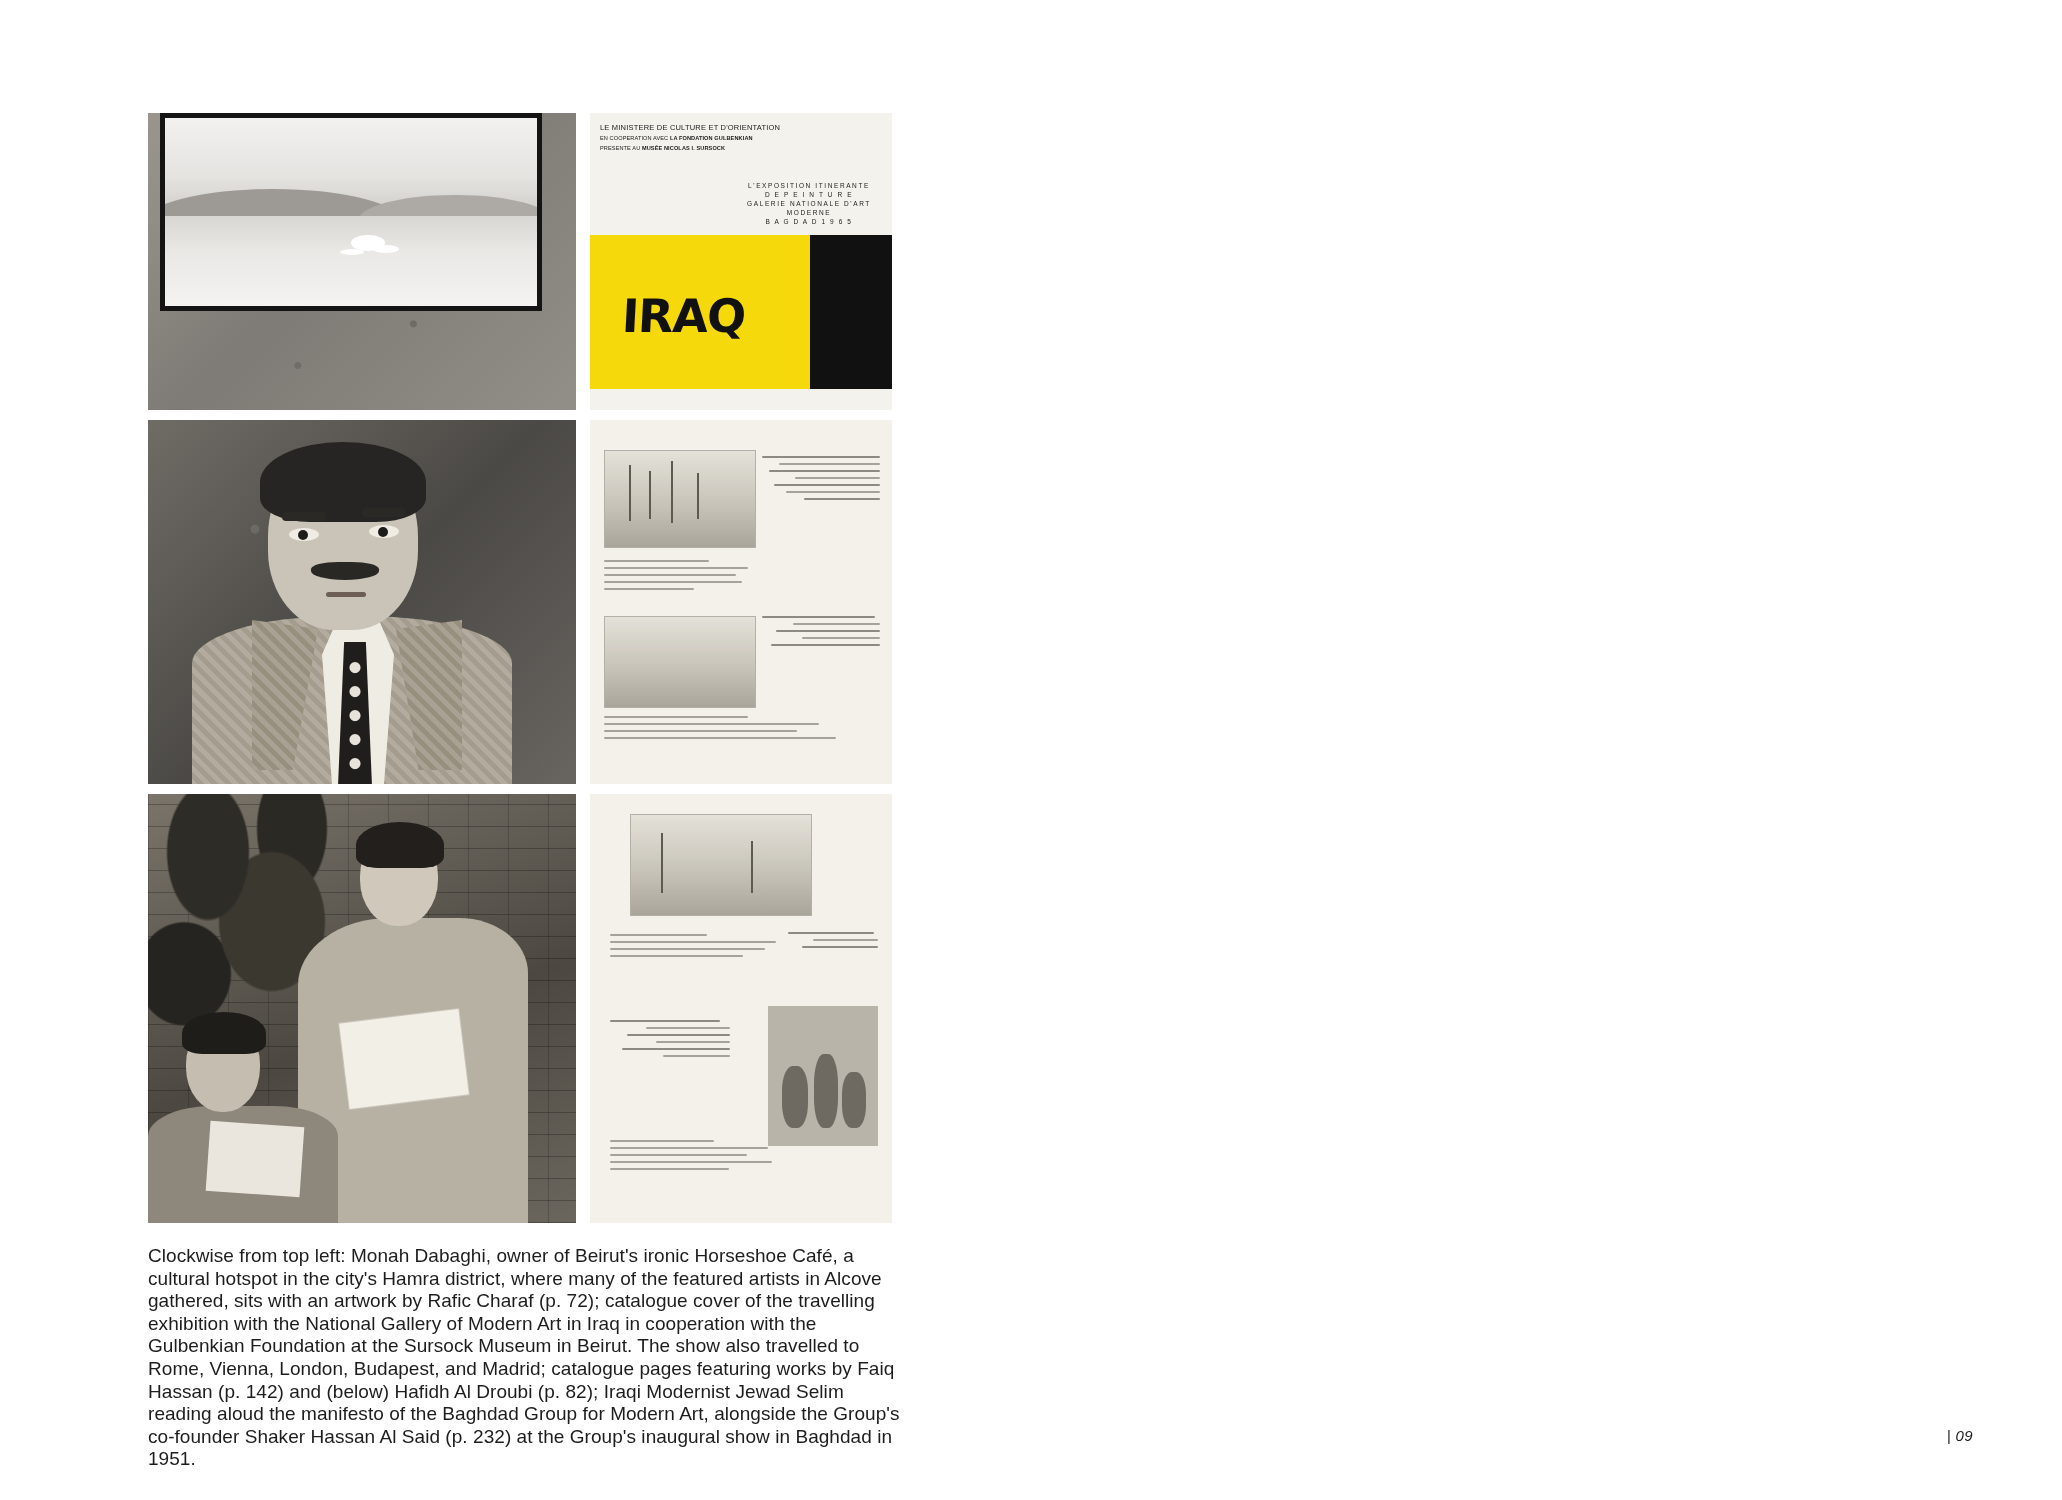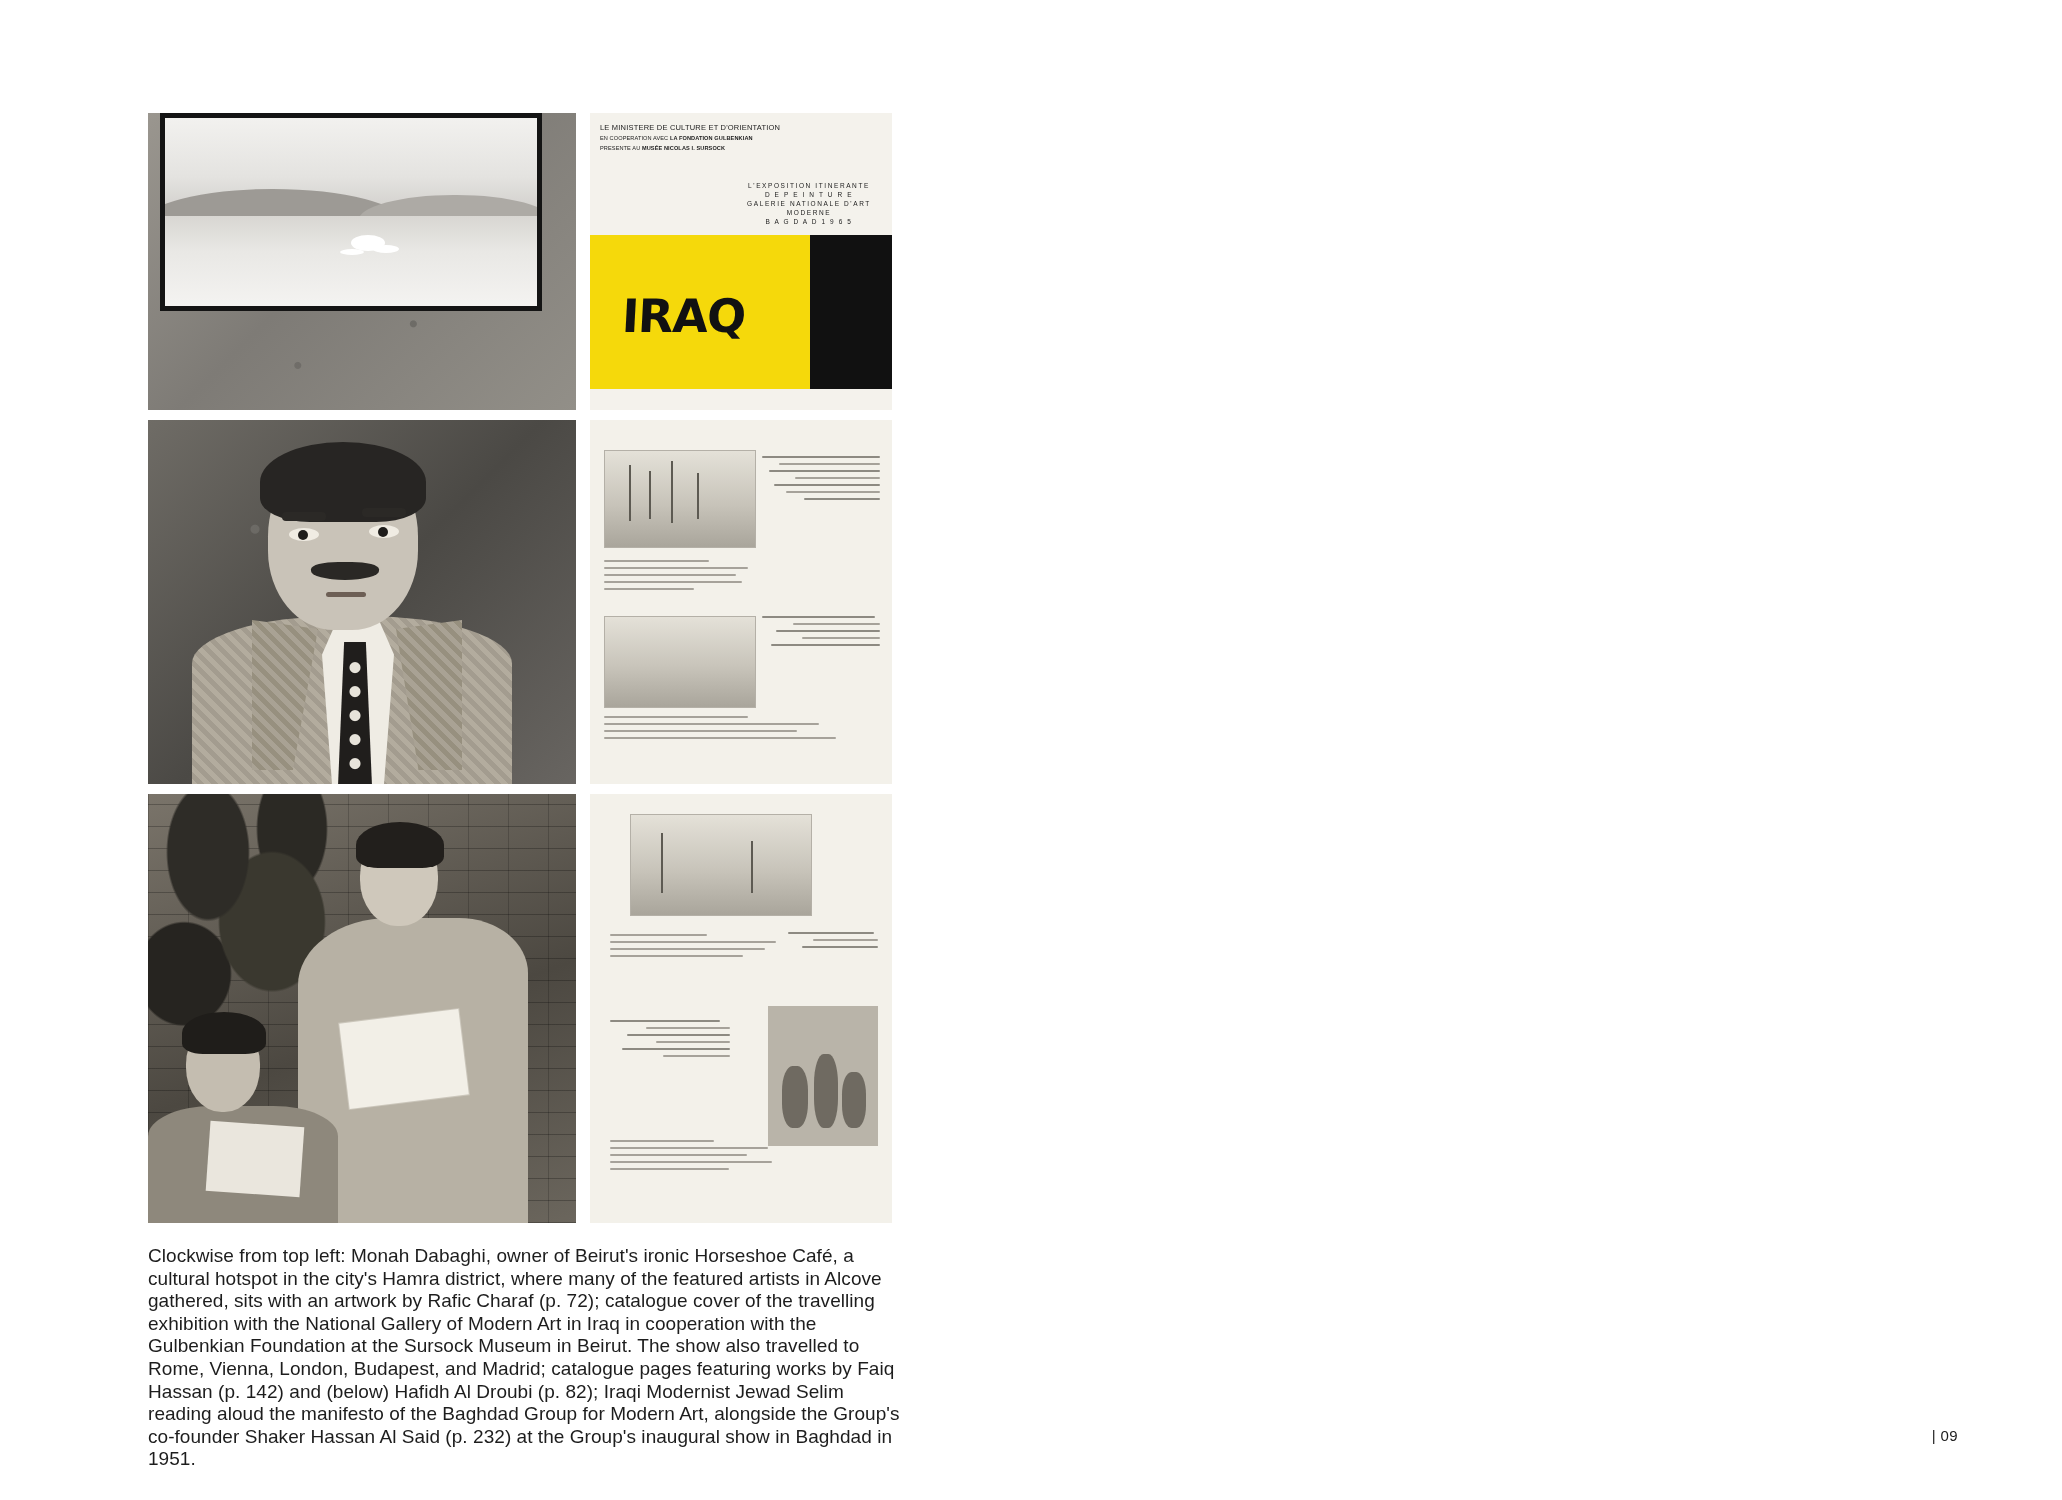"| 09" .folio { font-style: none -> italic; right: 104px -> 89px }
